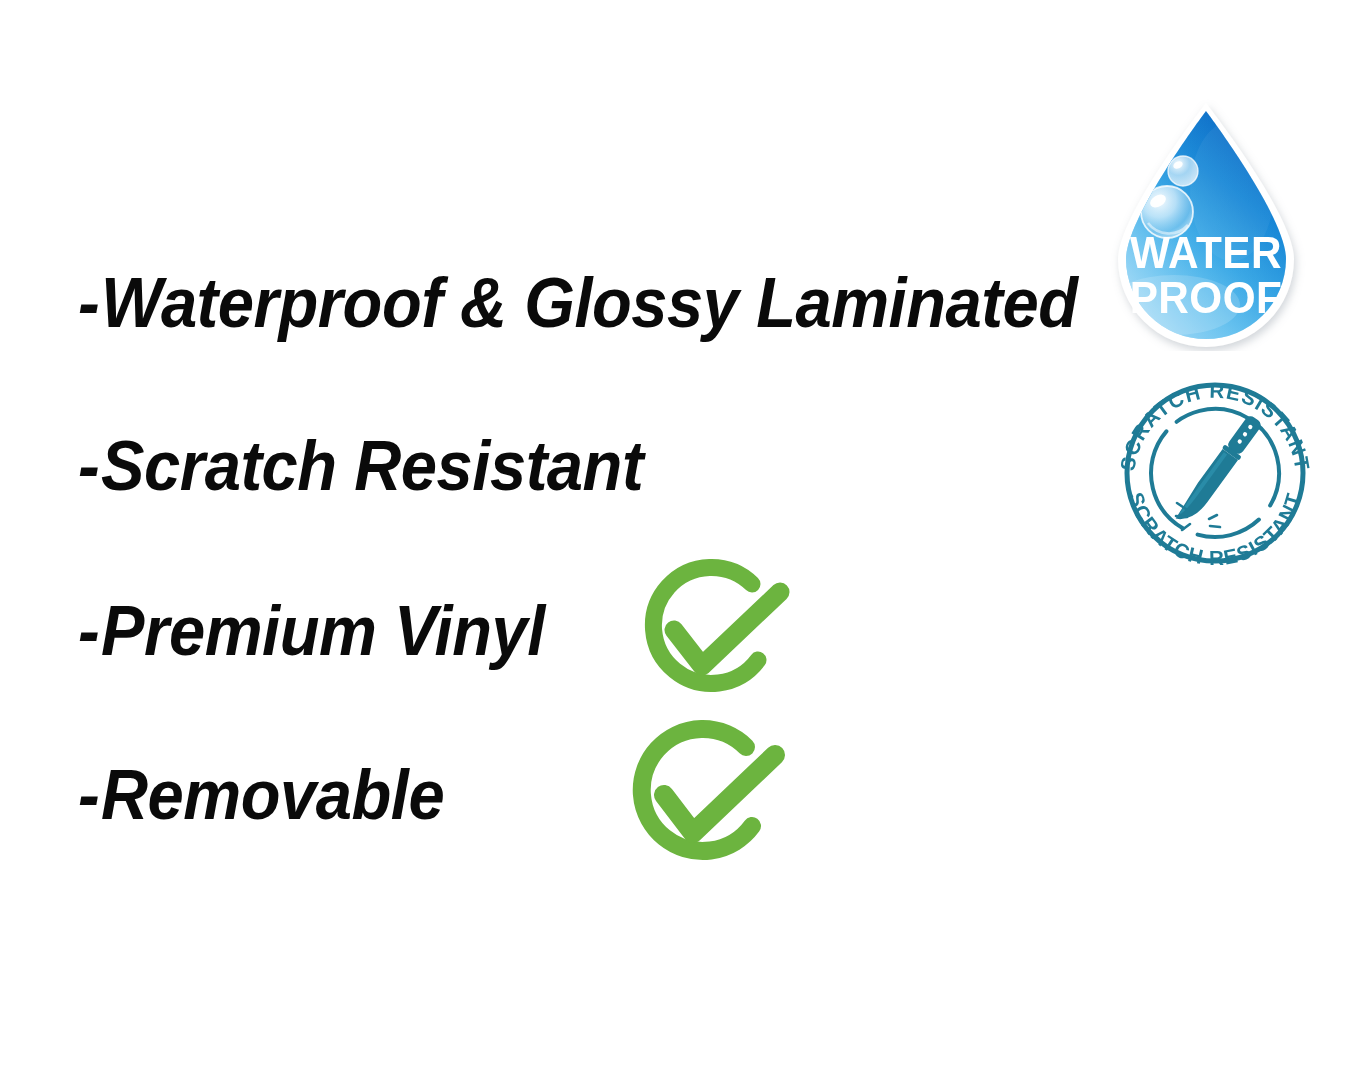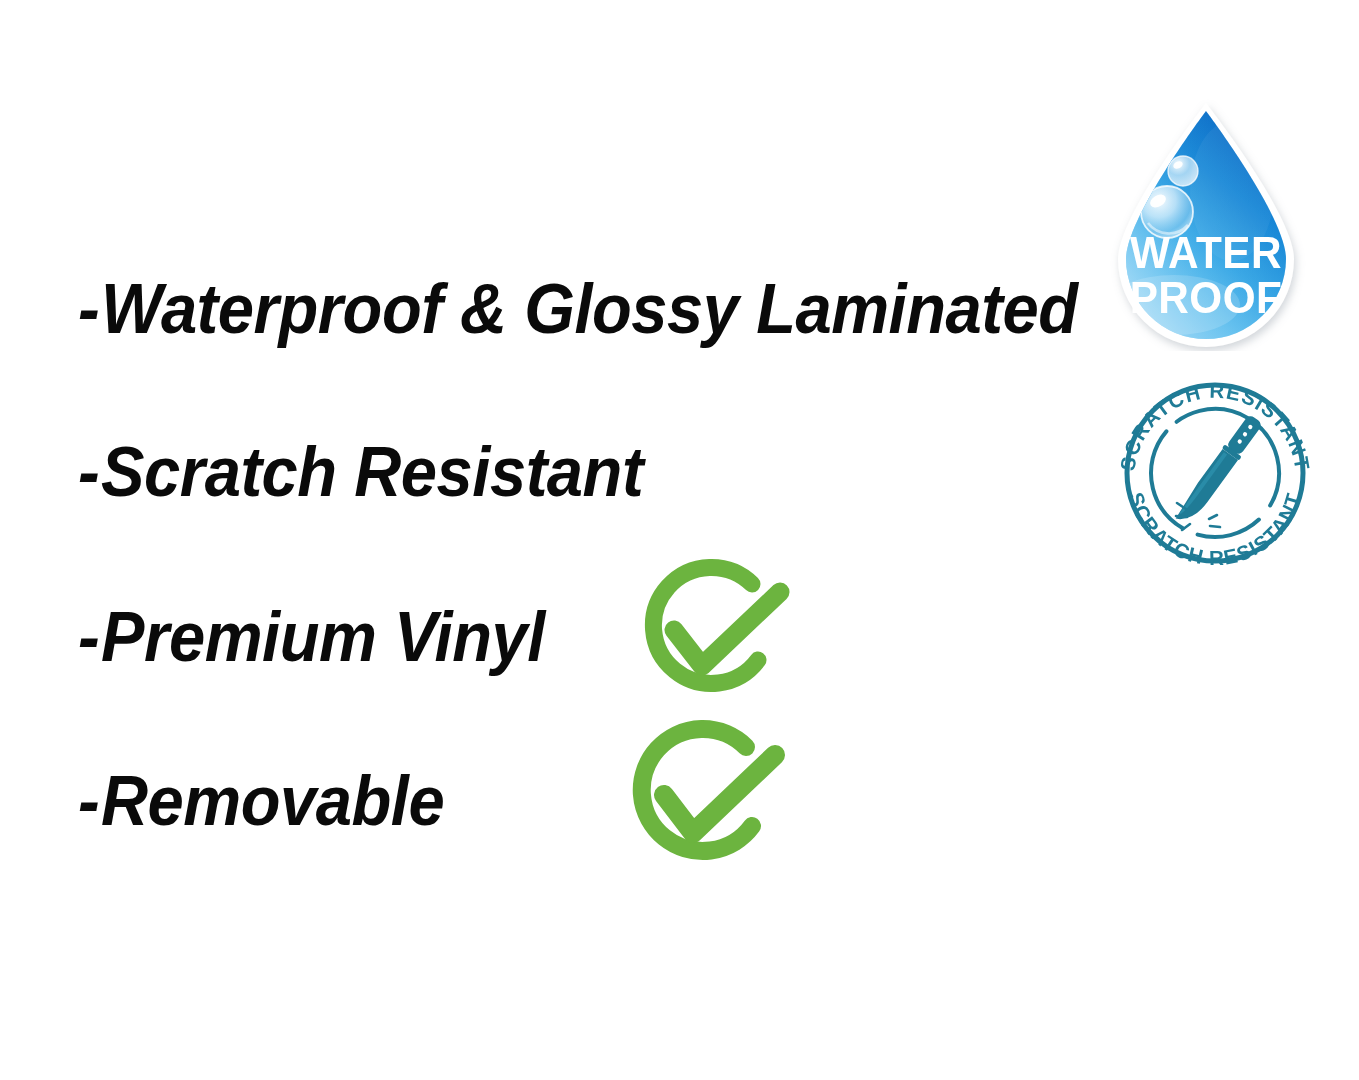"-Waterproof & Glossy Laminated" .feature-list { top: 12px -> 6px }
